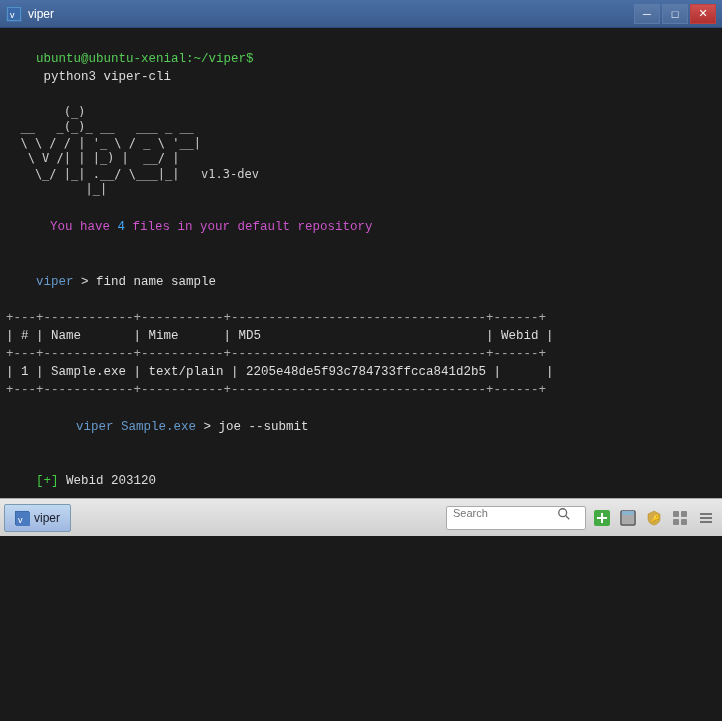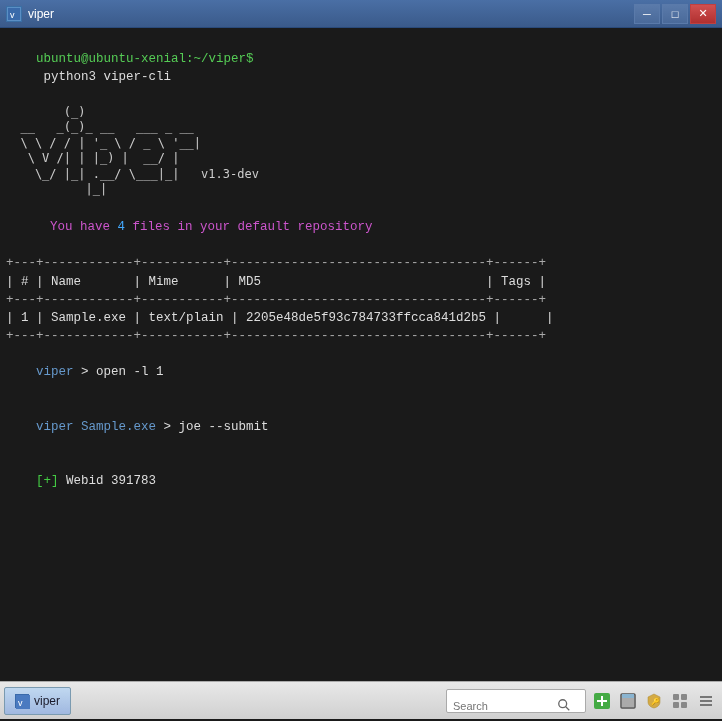"ubuntu@ubuntu-xenial:~/viper$ python3" .terminal { height: 653px -> 470px }
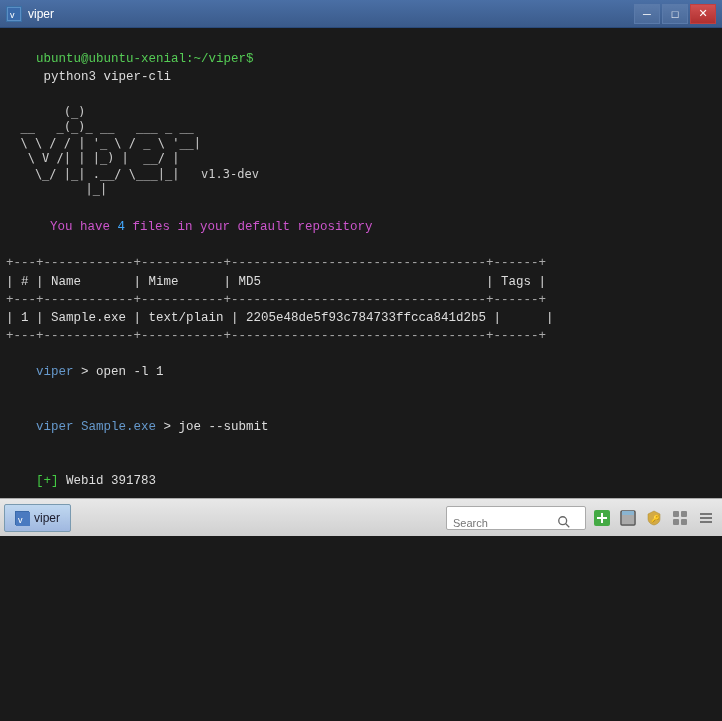"viper > find name sample" div.line { html: none -> <div> <span>viper </span><span>&gt; find name sample</span> </div> }
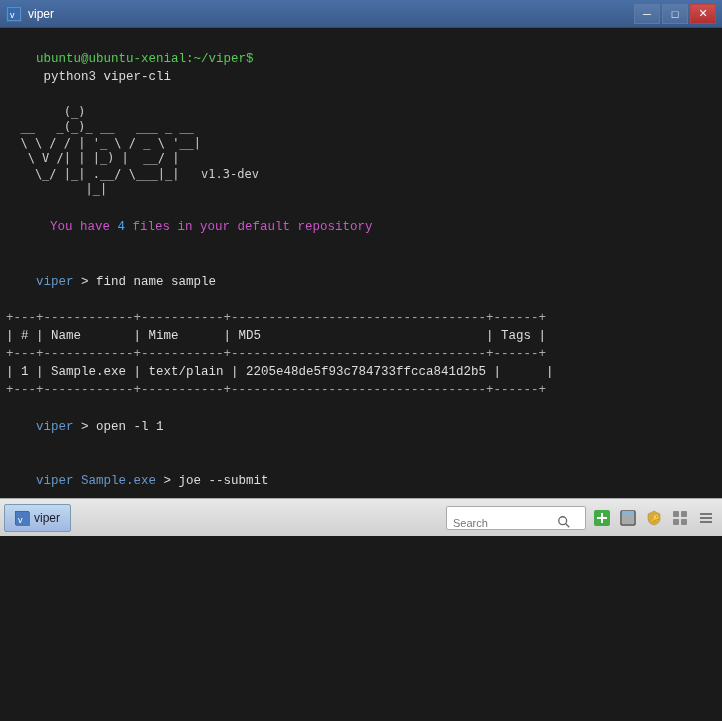"| # | Name |" div.line { text: Tags -> Webid }
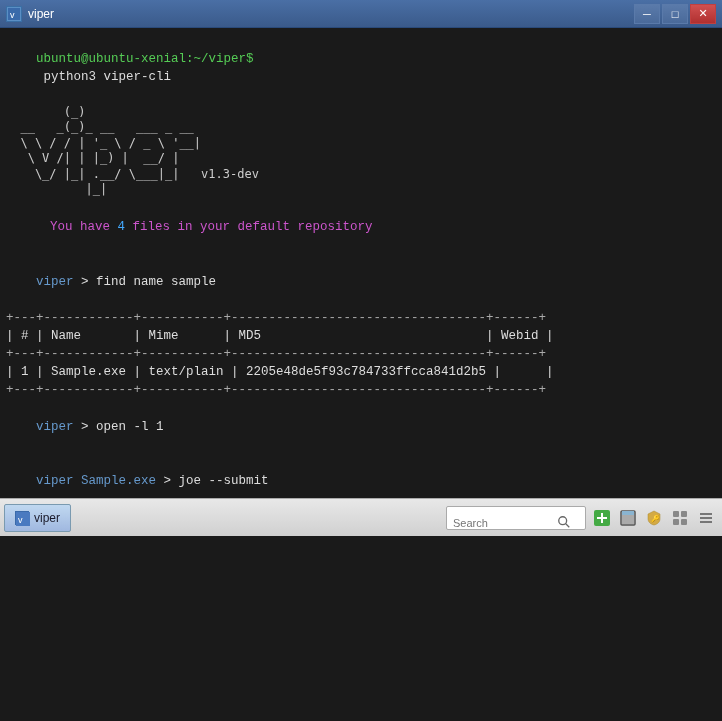"viper > open -l 1" div.line { html: <div> <span>viper </span><span>&gt; open -l 1</span> </div> -> none }
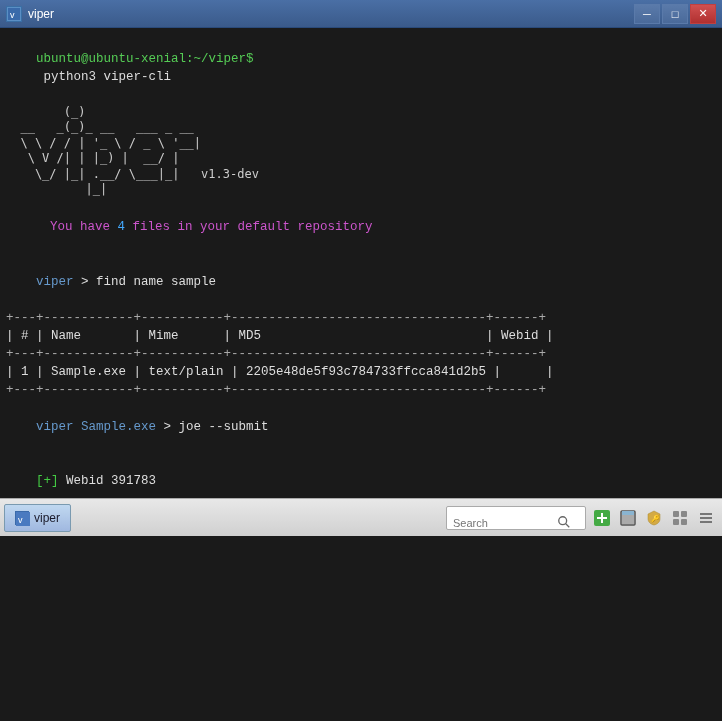"viper Sample.exe" .prompt-sample { margin-left: none -> 40px }
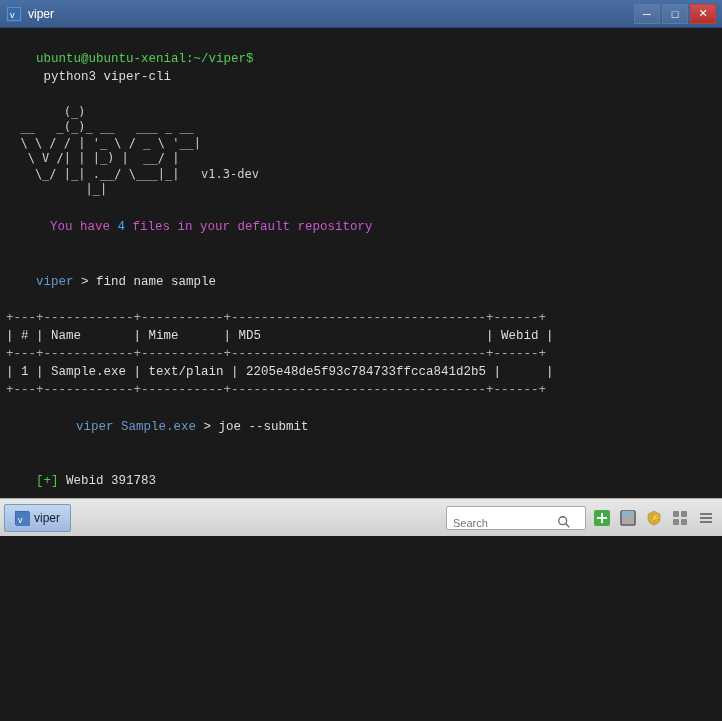"Webid 391783" span.white { text: 391783 -> 203120 }
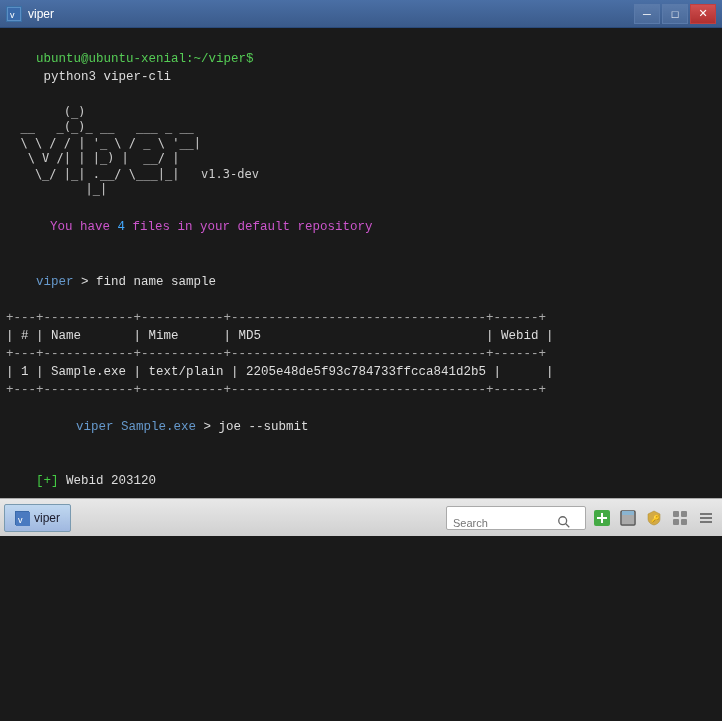"Search" .taskbar-search { align-items: flex-end -> flex-start }
